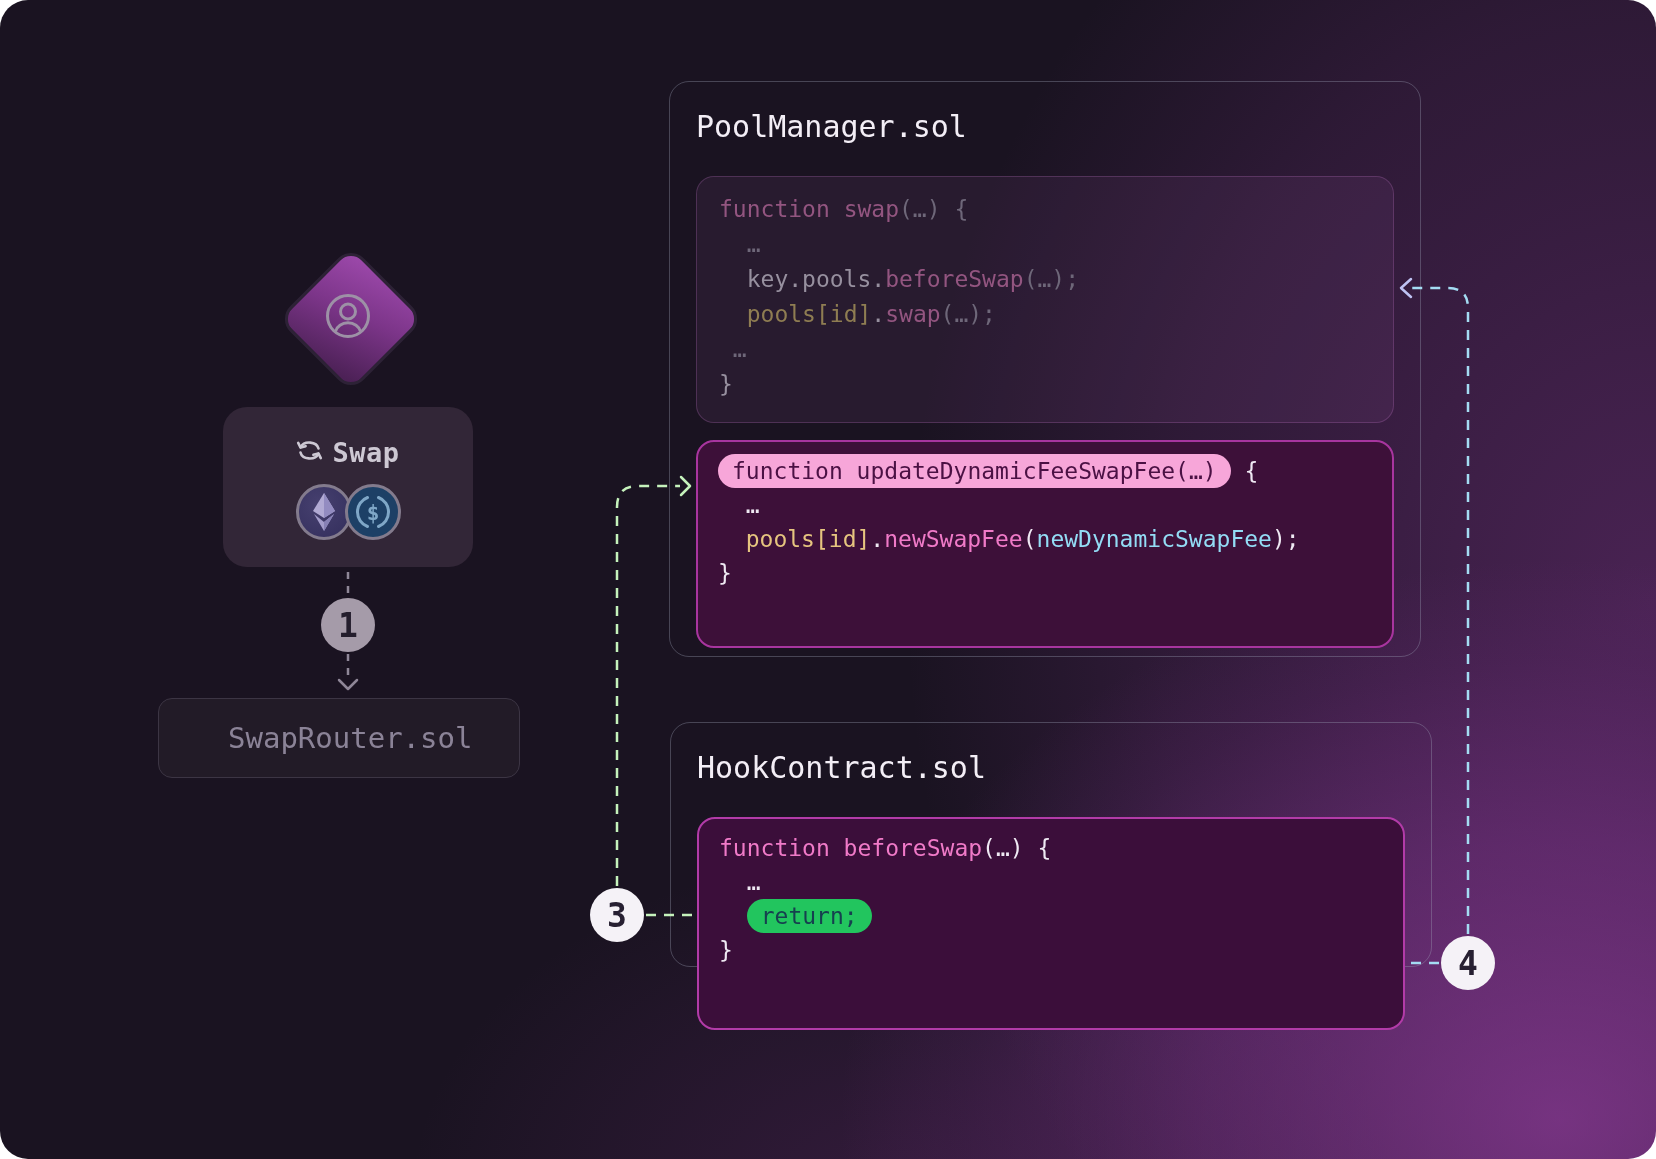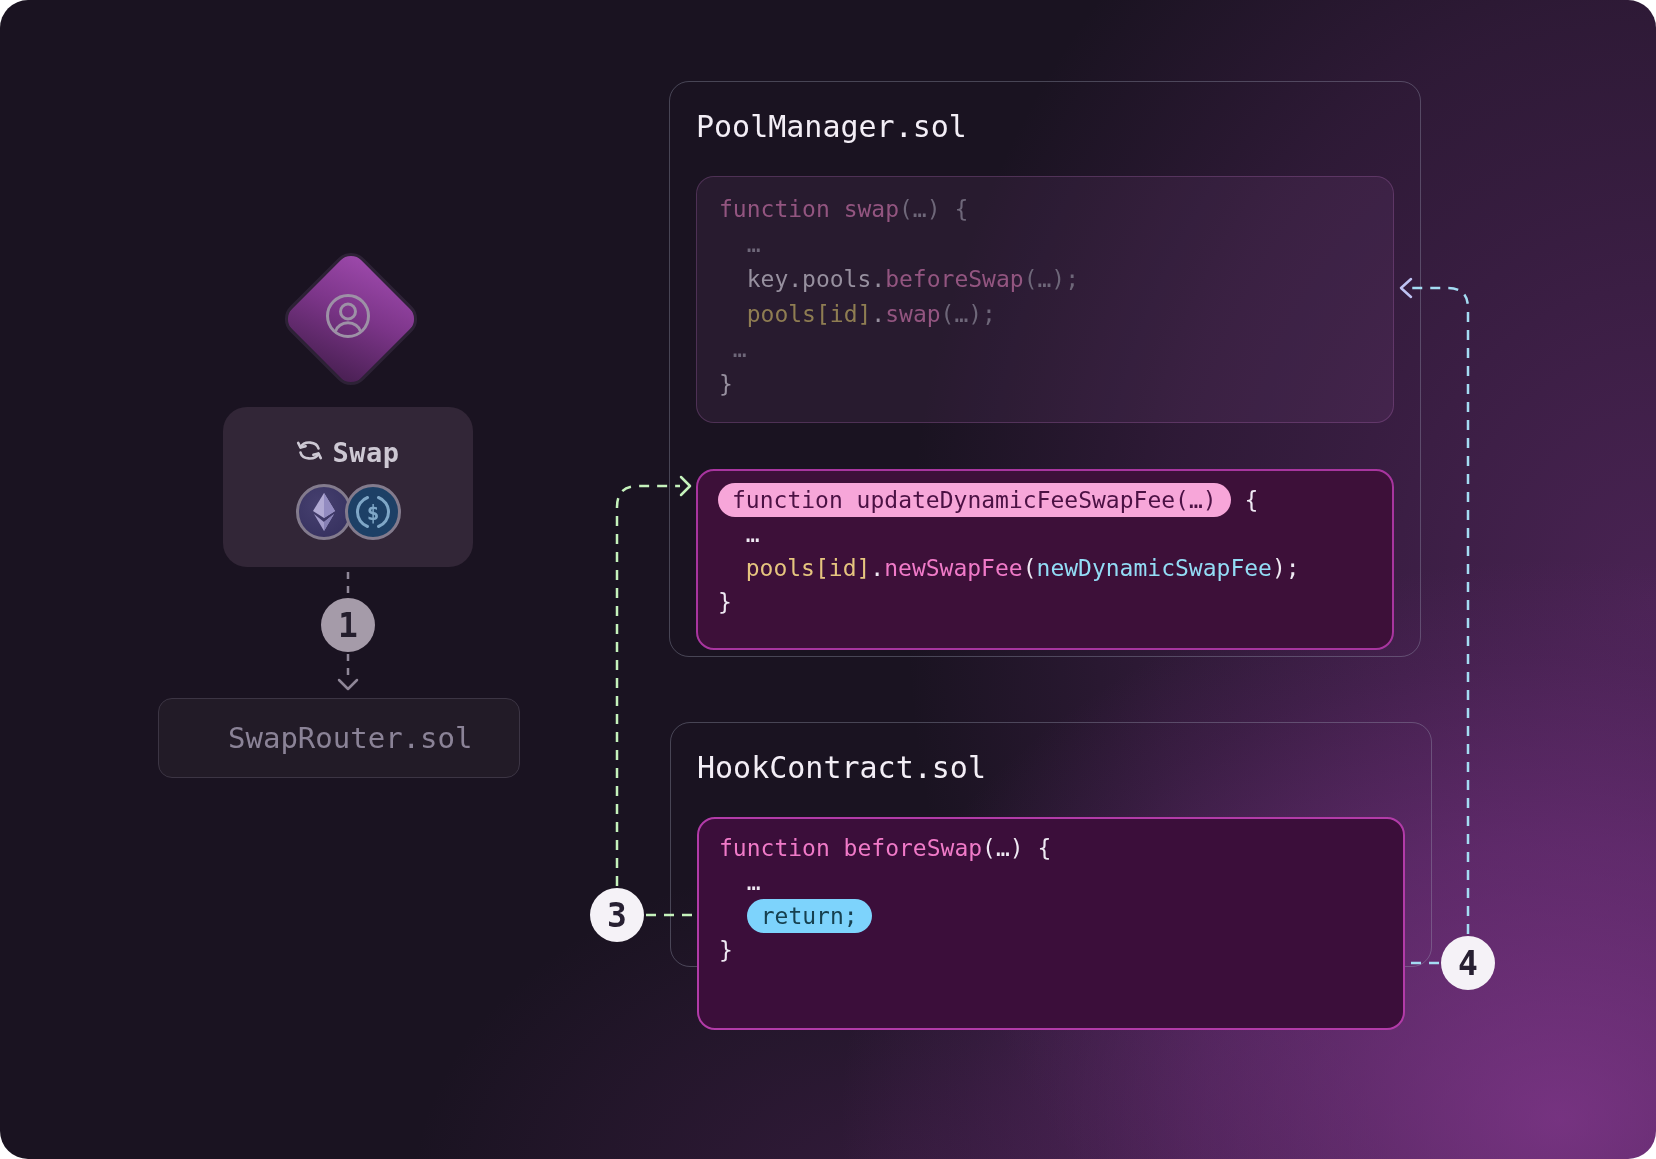"function updateDynamicFeeSwapFee(…)" .block-active { height: 181px -> 208px; margin-top: 46px -> 17px }
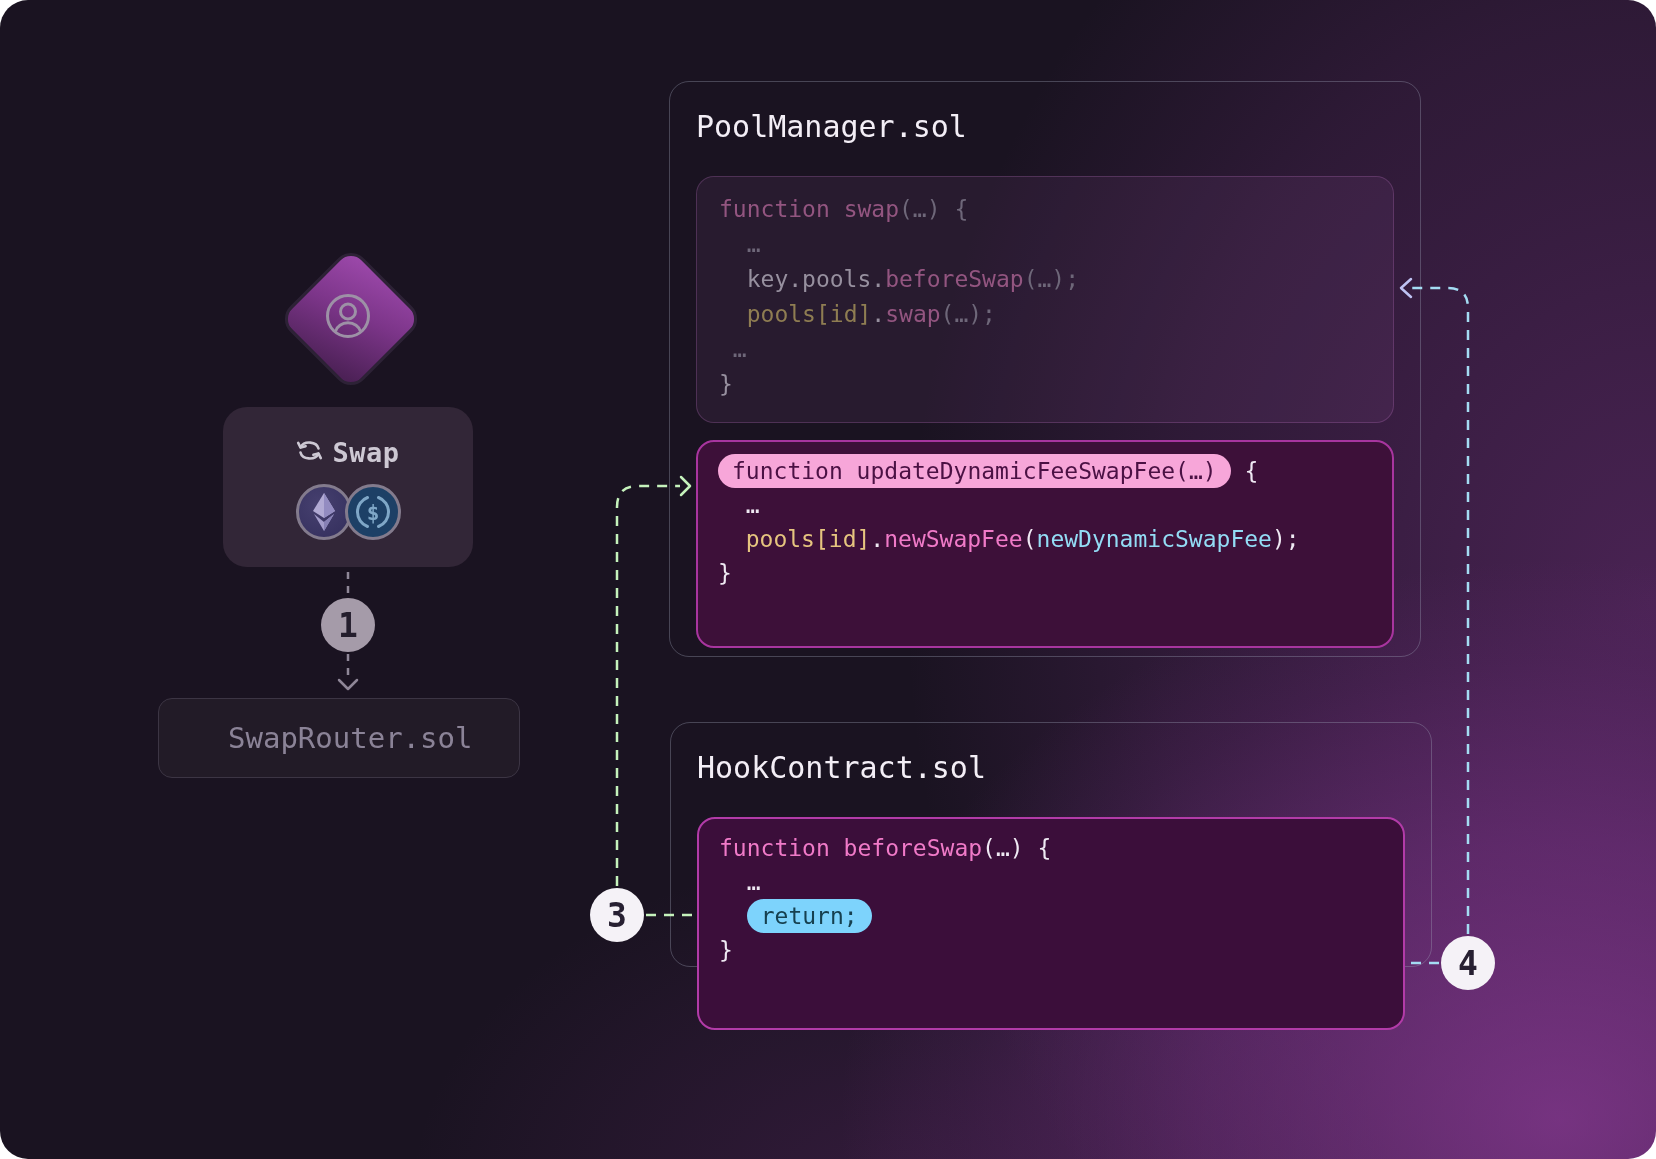"return;" .pill-cyan { background: #7dd3fc -> #22c55e }
